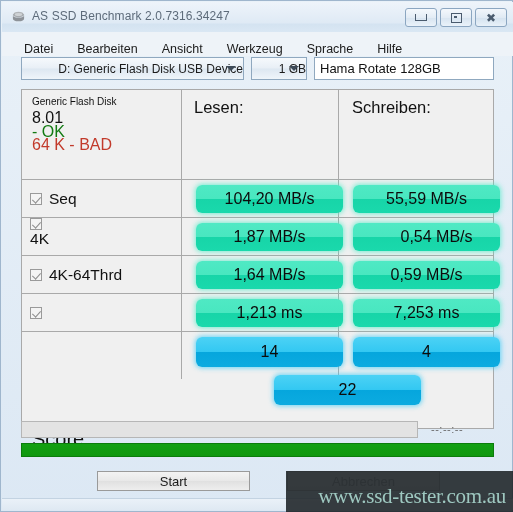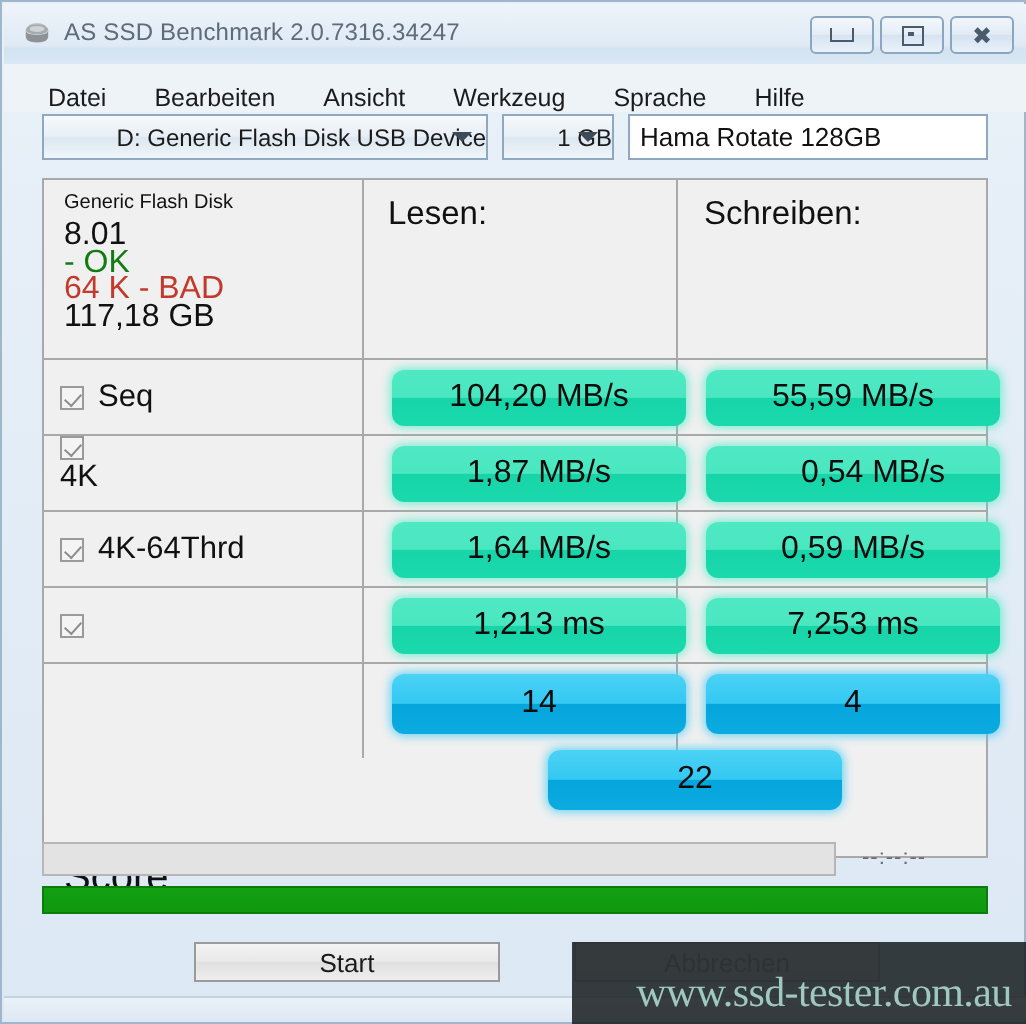"117,18 GB" div.line { html: <div>117,18 GB</div> -> none }
